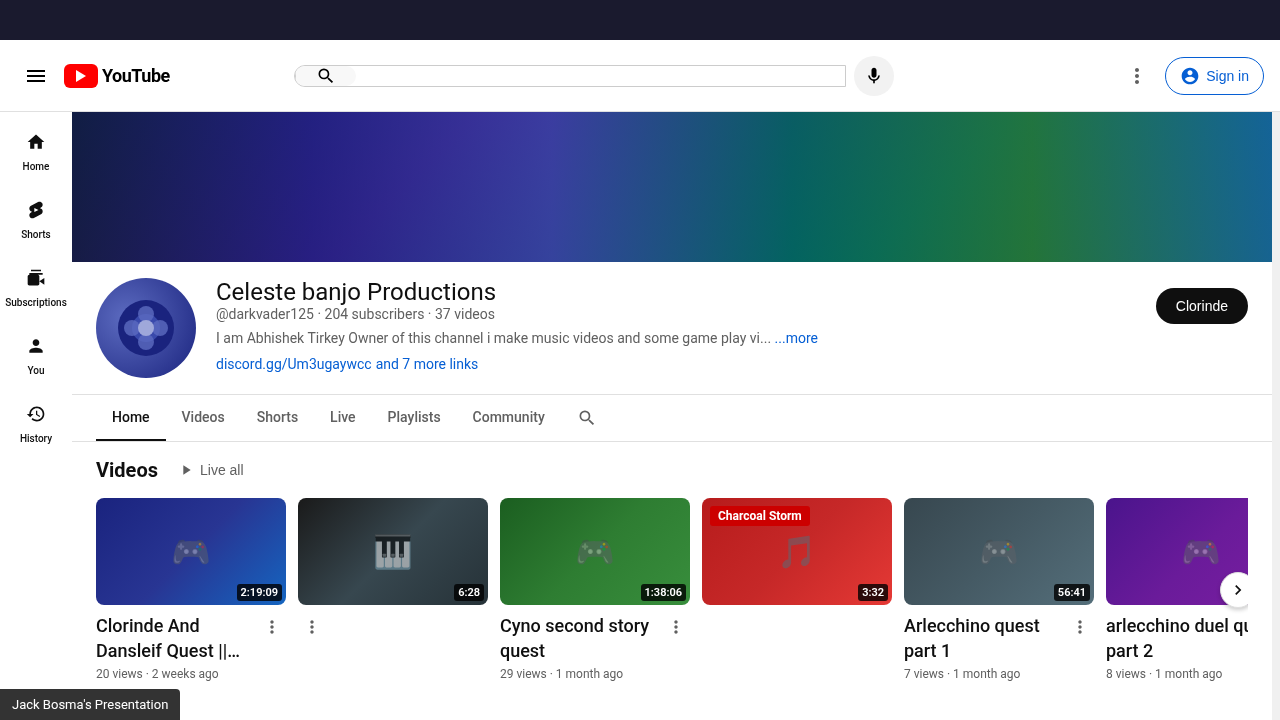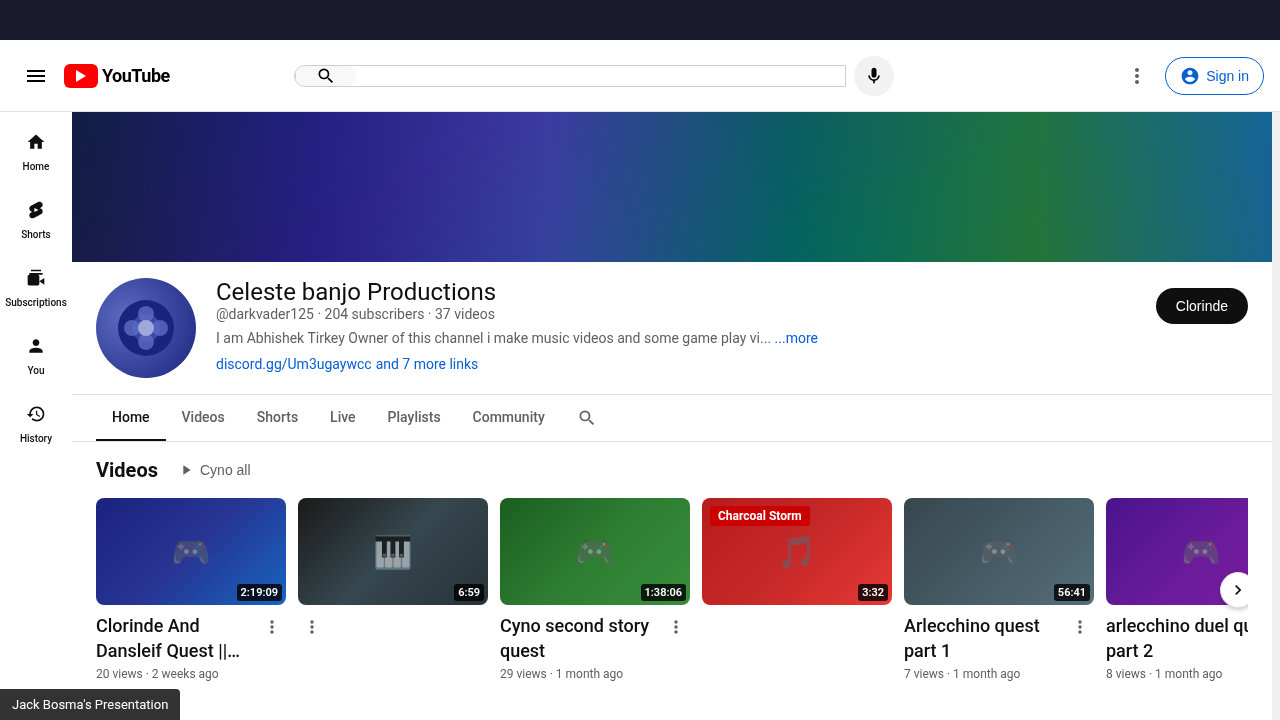"Cyno all" span { text: Cyno -> Live }
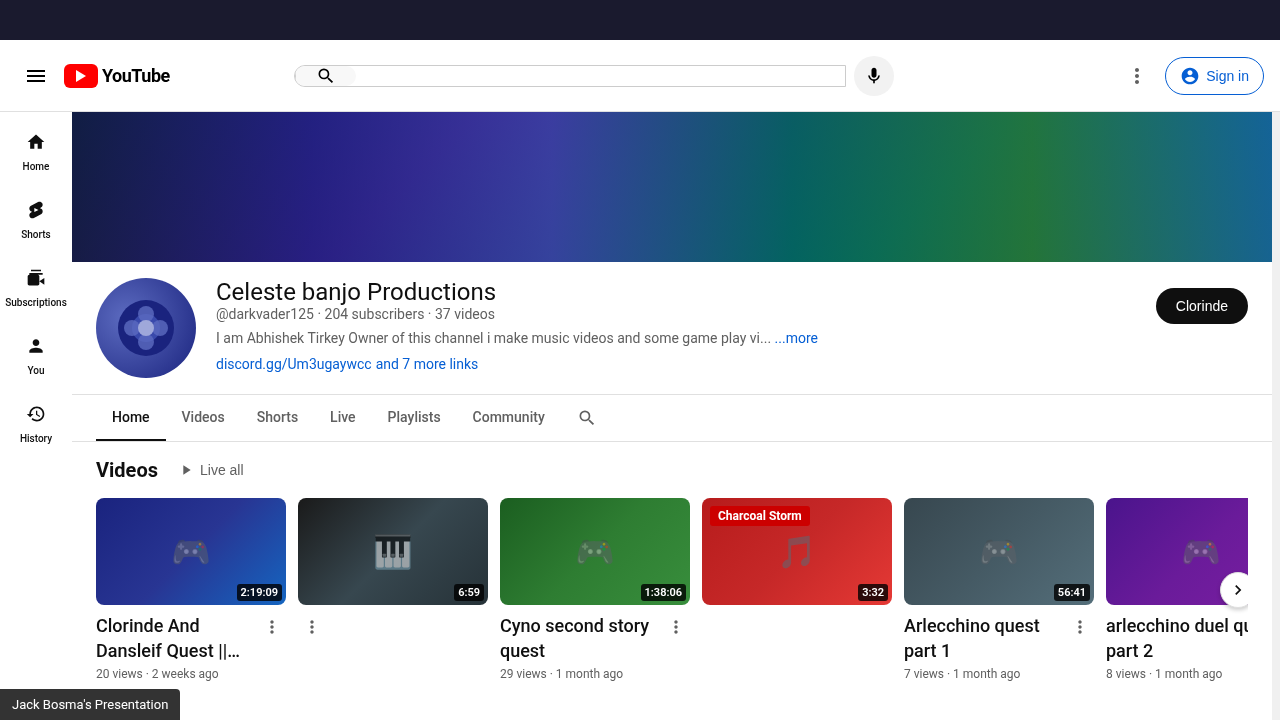"6:59" div.duration-badge { text: 6:59 -> 6:28 }
